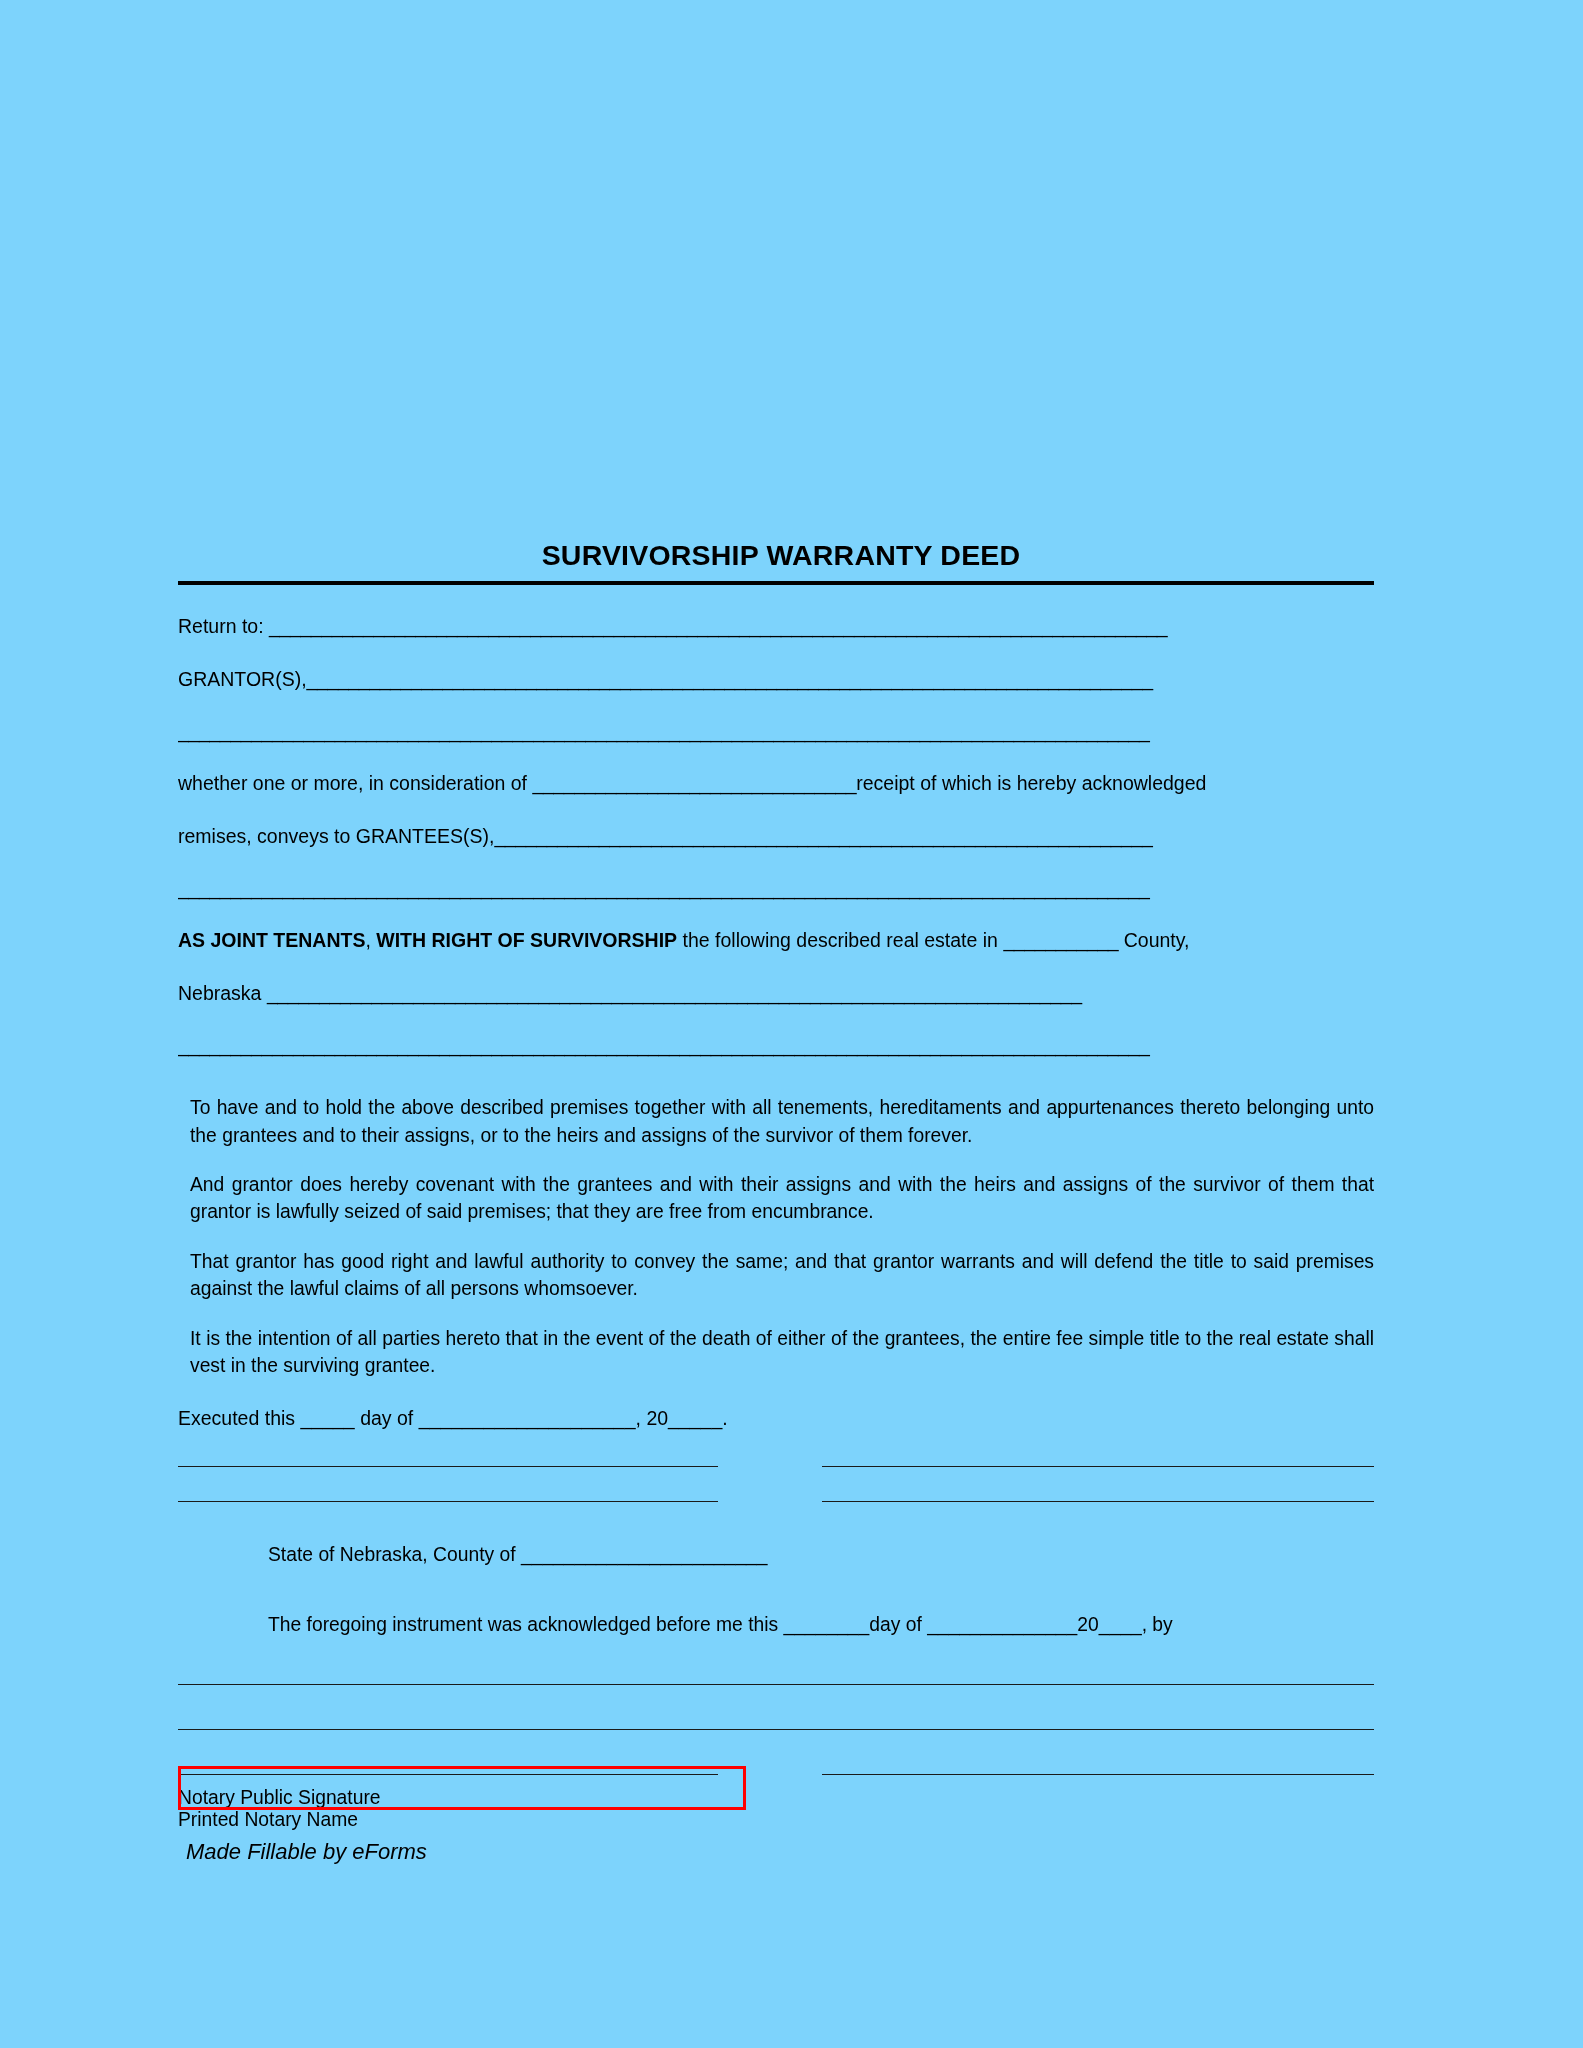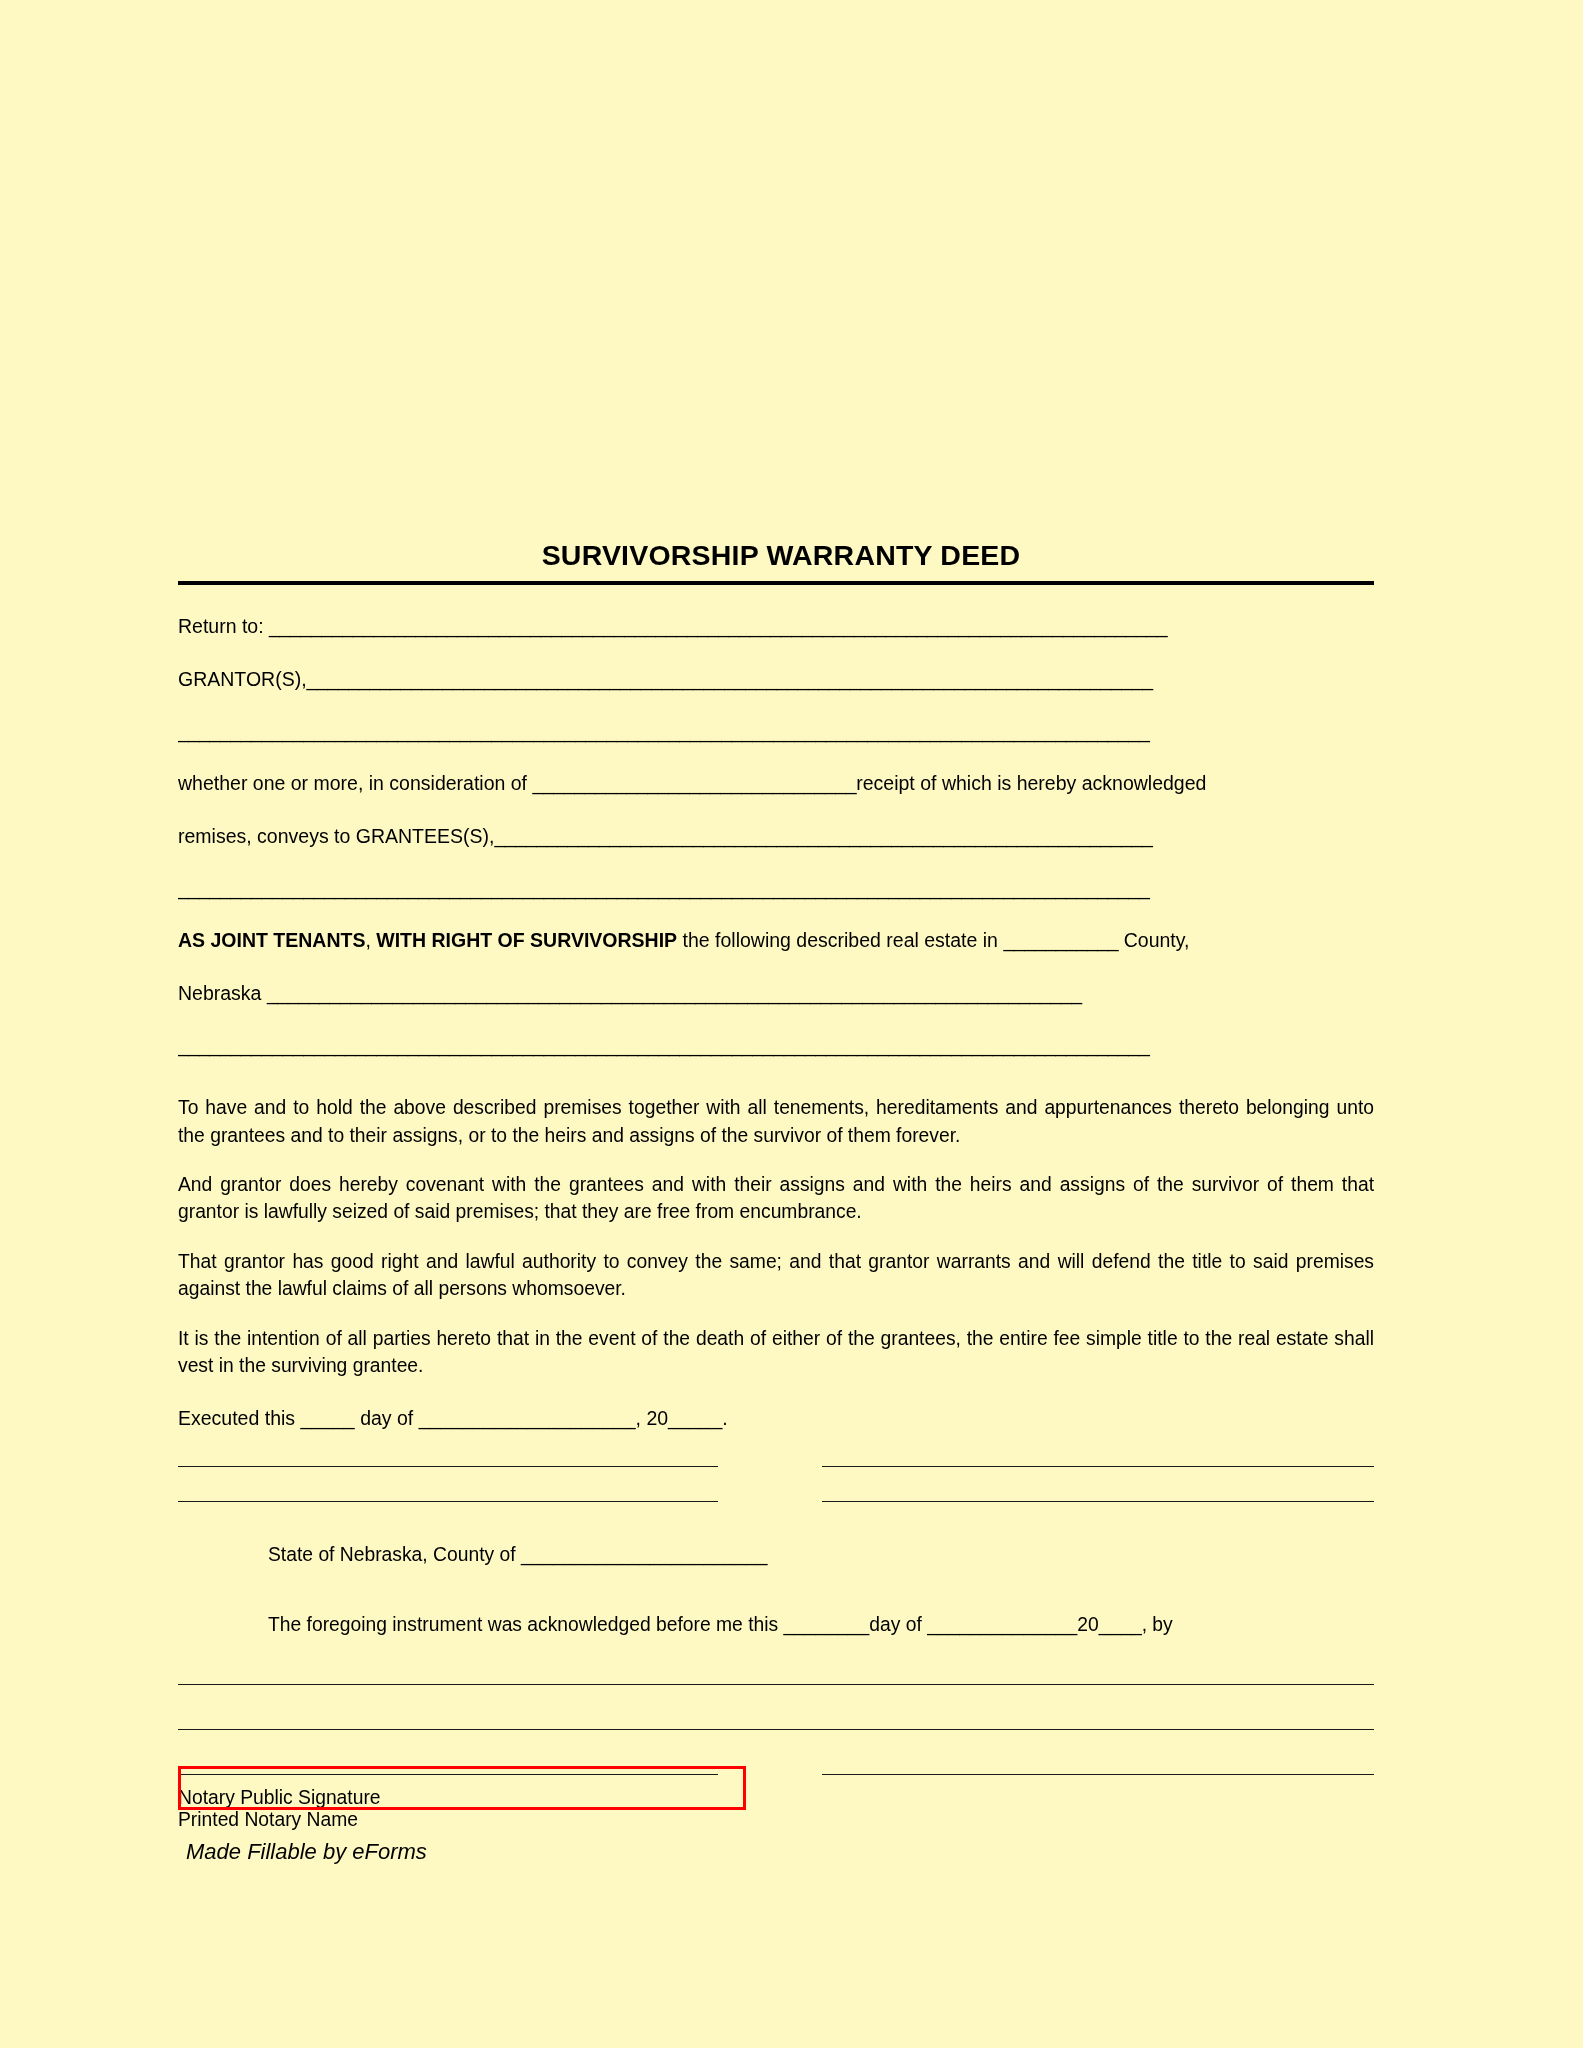"SURVIVORSHIP WARRANTY DEED" .page { background: #fef9c3 -> #7dd3fc }
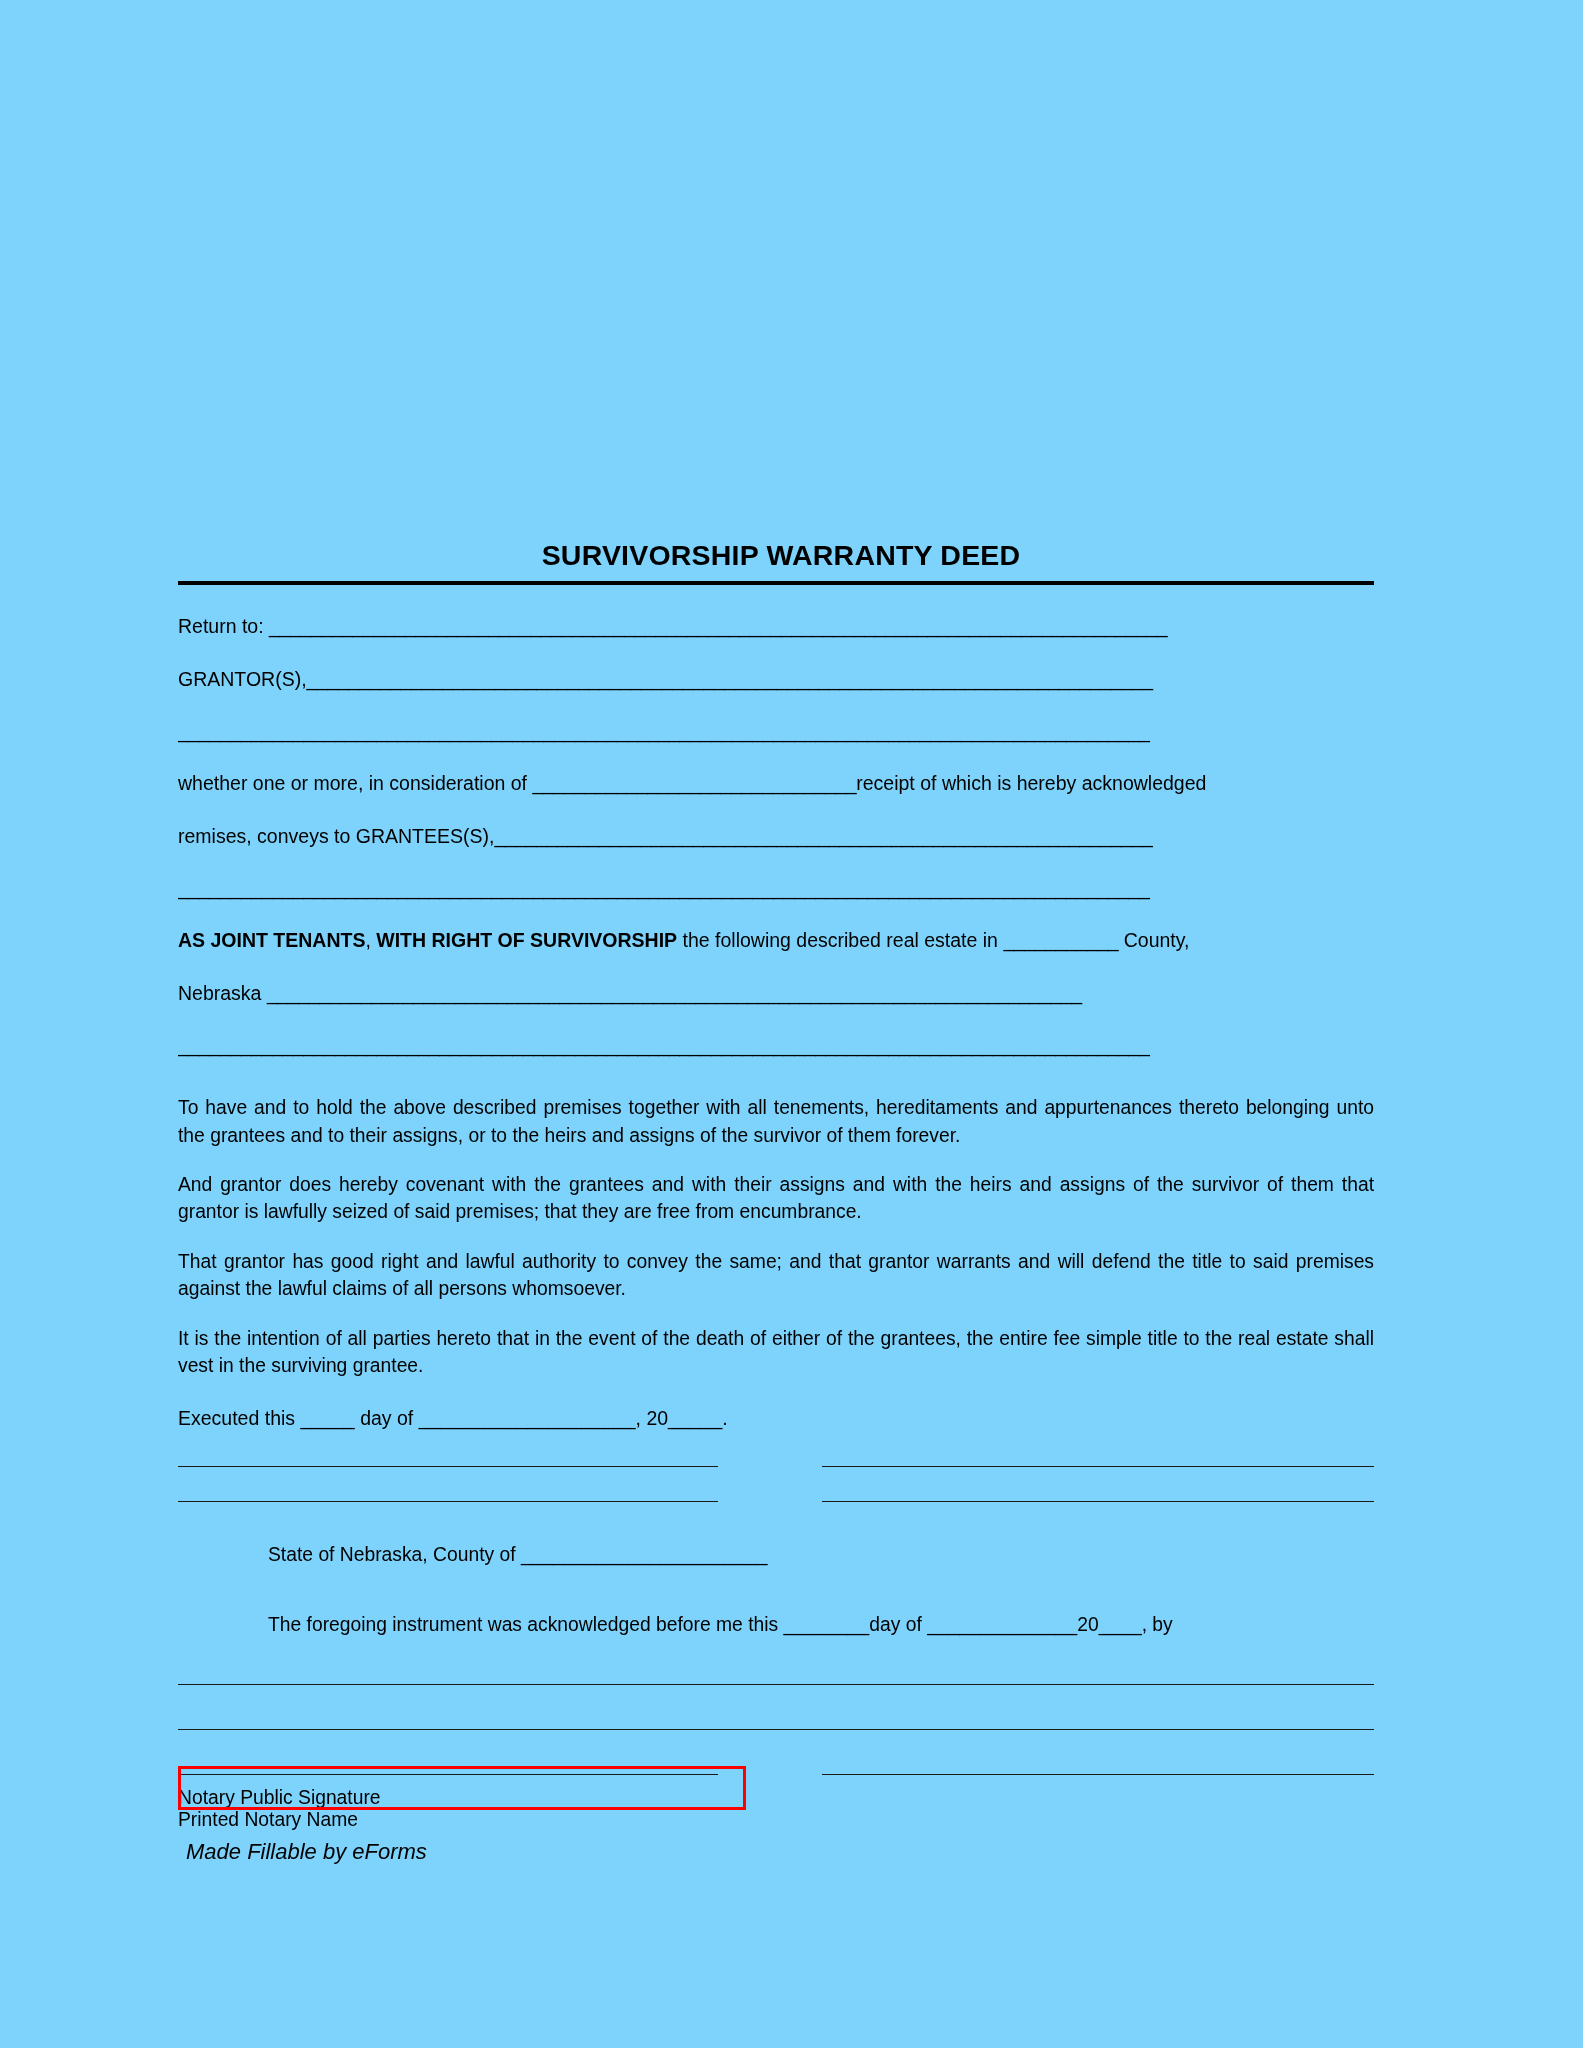"To have and to hold" .para { margin: 0 0 22px 0 -> 0 0 22px 12px }
